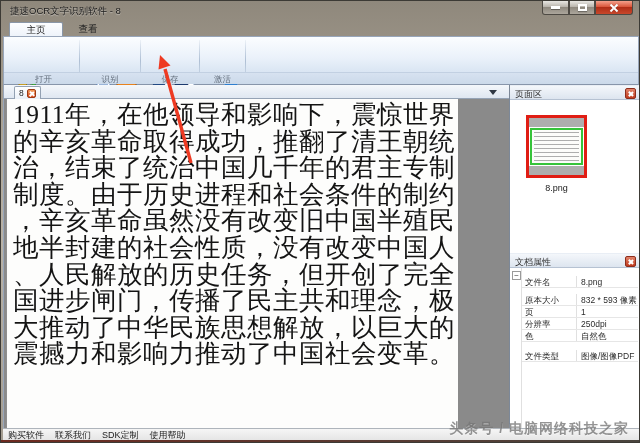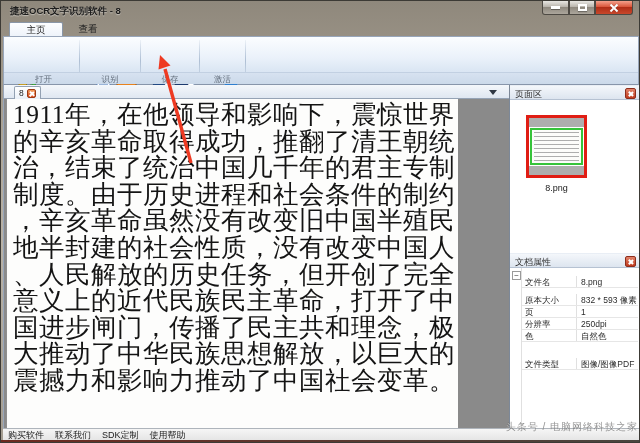"捷速OCR文字识别软件 - 8" .titlebar { font-weight: bold -> none }
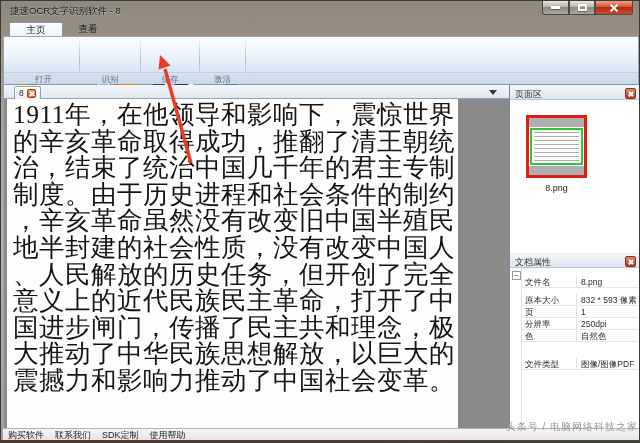"意义上的近代民族民主革命，打开了中" div.pline { html: <div>意义上的近代民族民主革命，打开了中</div> -> none }
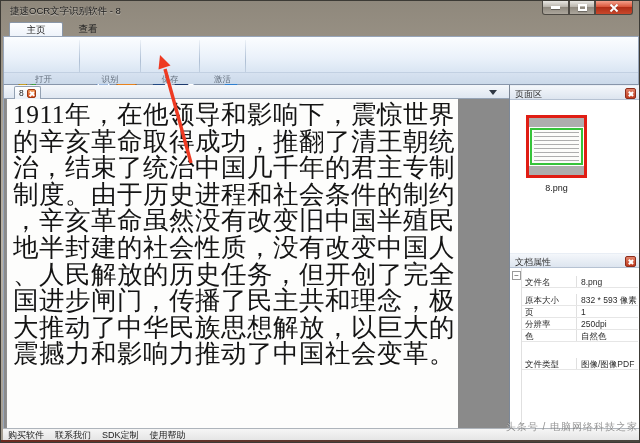"文件类型" div.prow { top: 90px -> 82px }
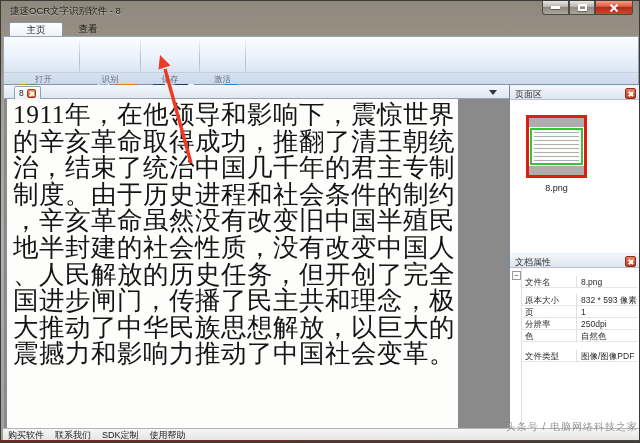"头条号 / 电脑网络科技之家" .watermark { font-size: 10px -> 14px; font-weight: normal -> bold; right: 1px -> 10px }
